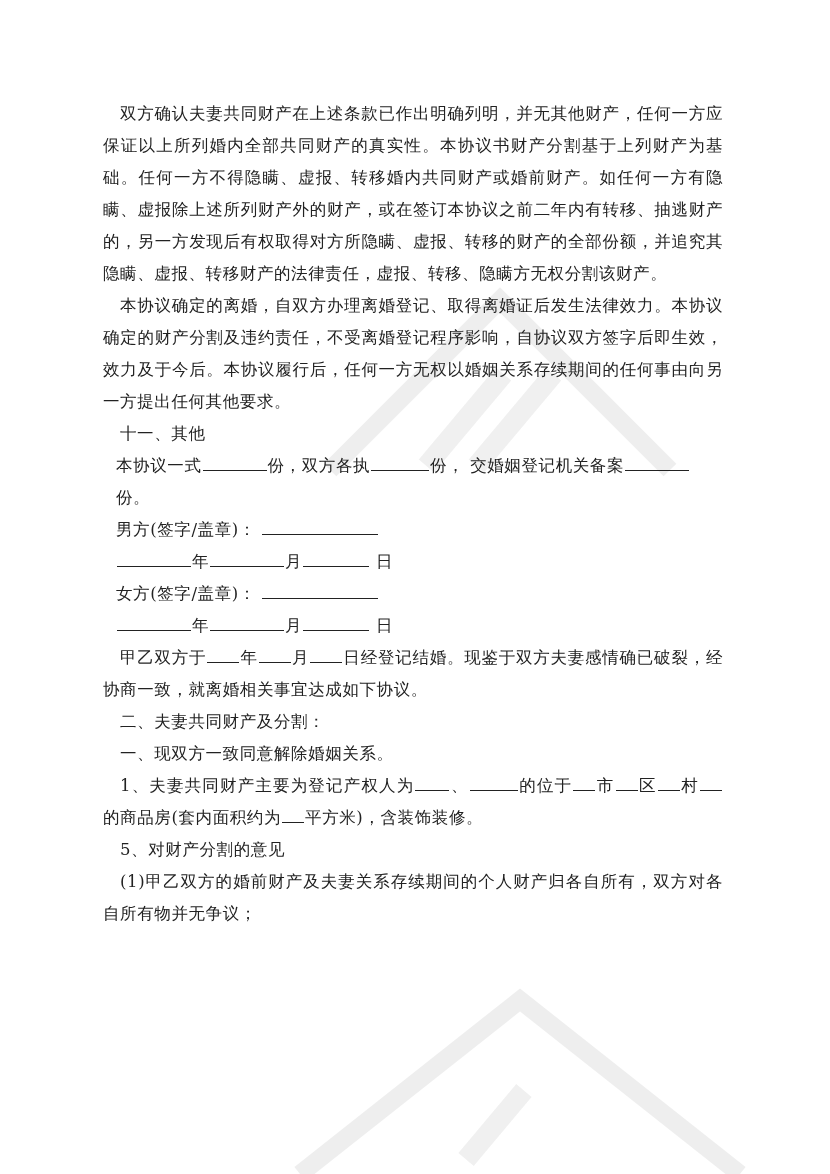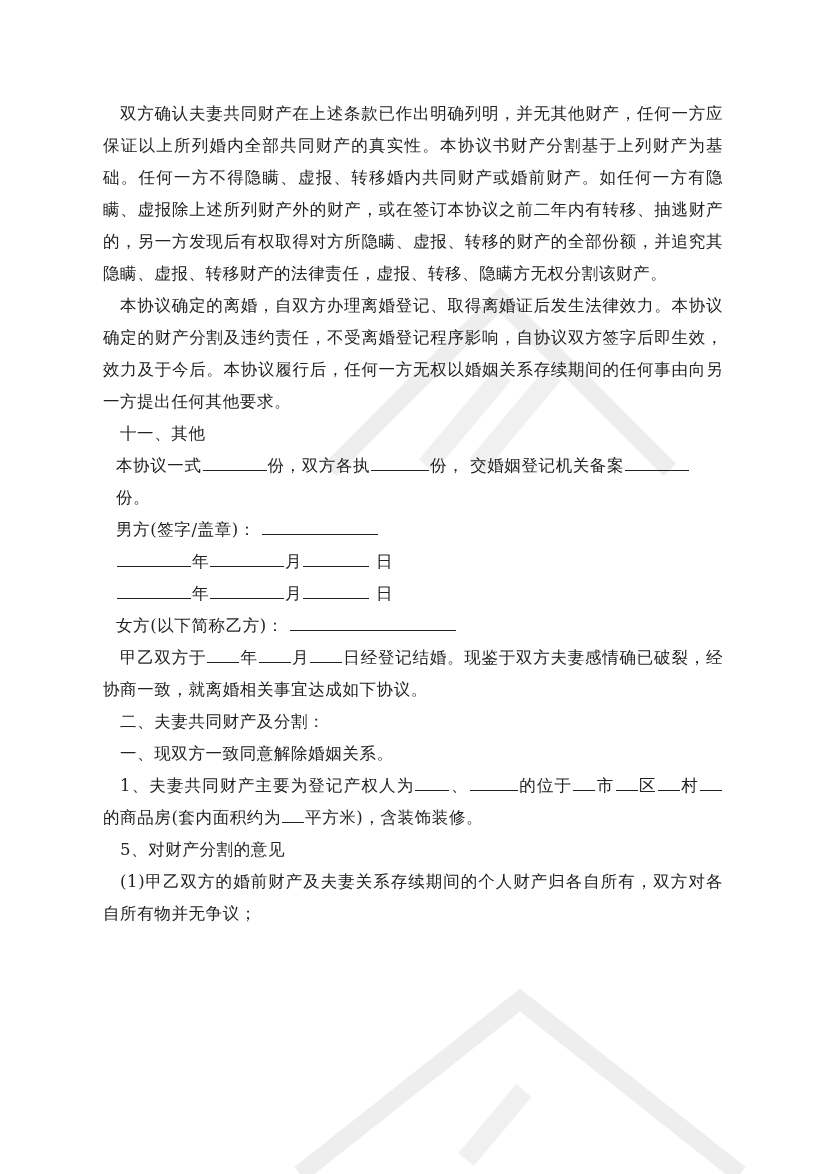"女方(签字/盖章)：" div.row { html: none -> <div> <span>女方(签字/盖章)：</span><span></span> </div> }
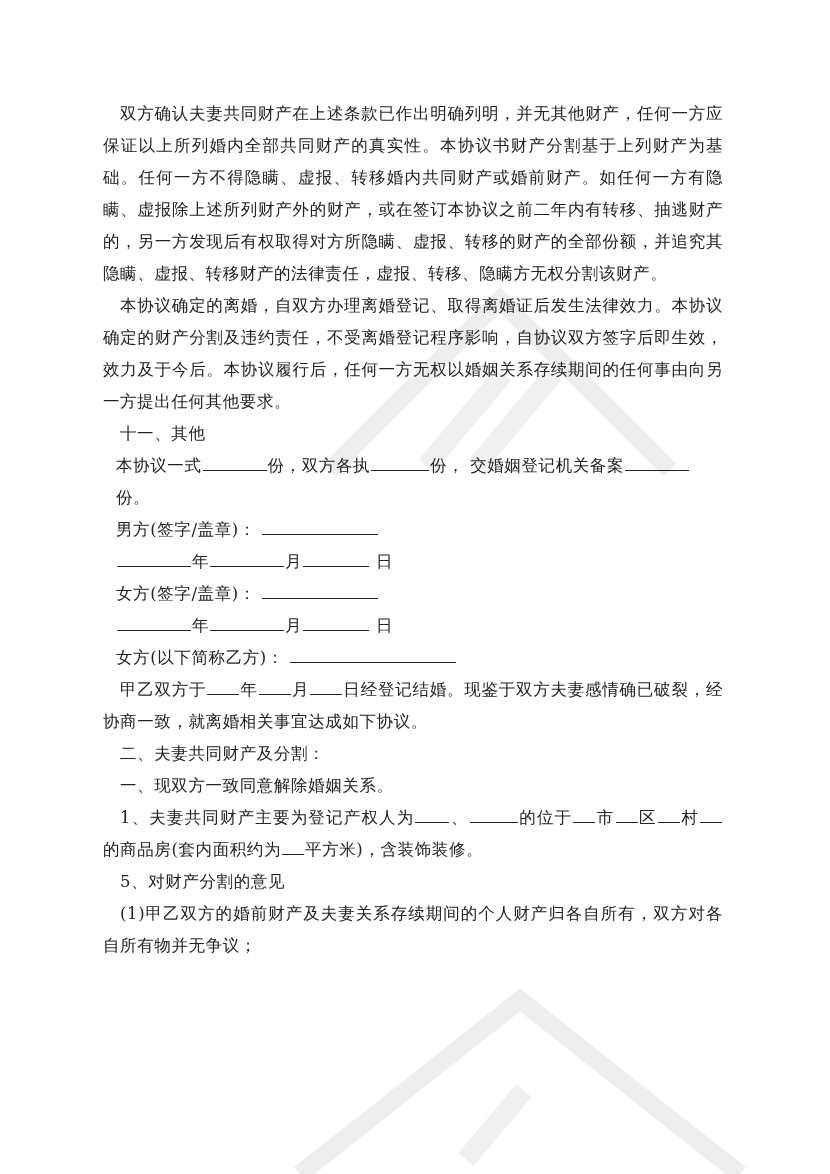"女方(以下简称乙方)：" div.row { html: <div> <span>女方(以下简称乙方)：</span><span></span> </div> -> none }
